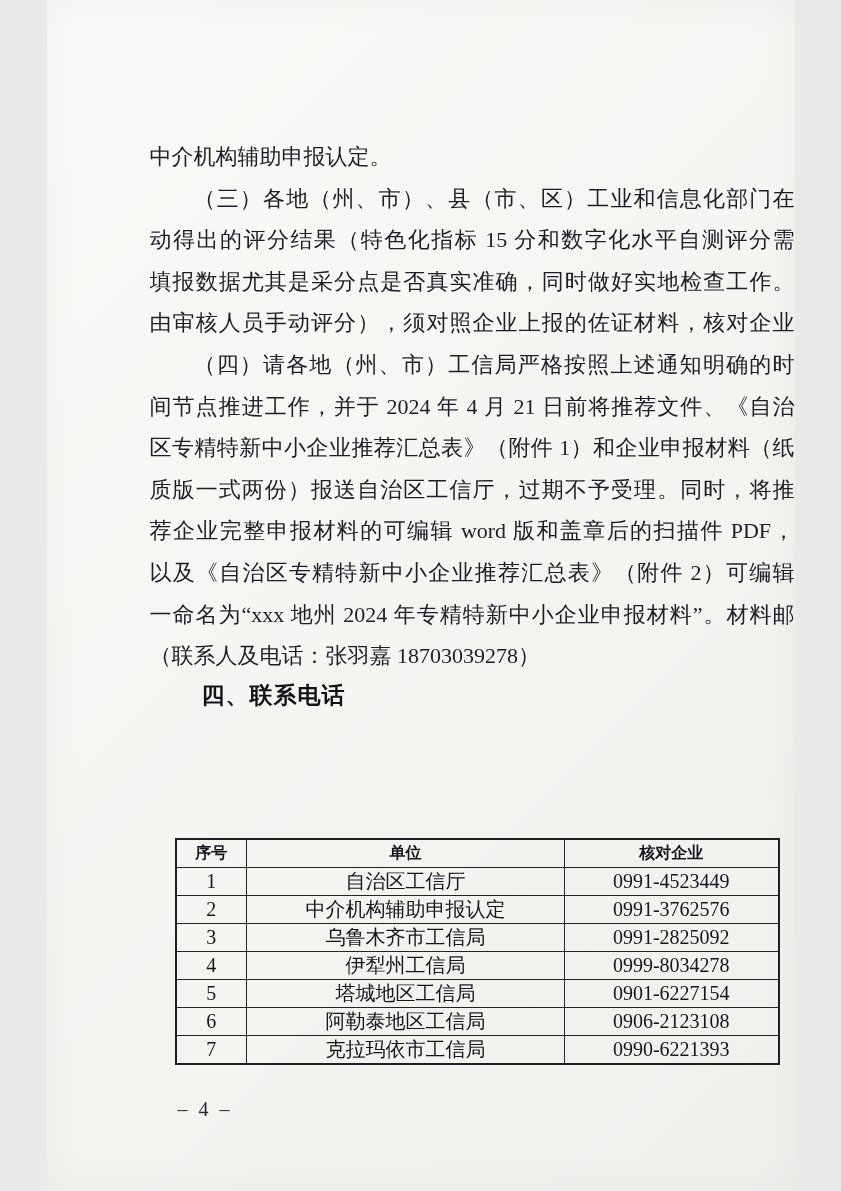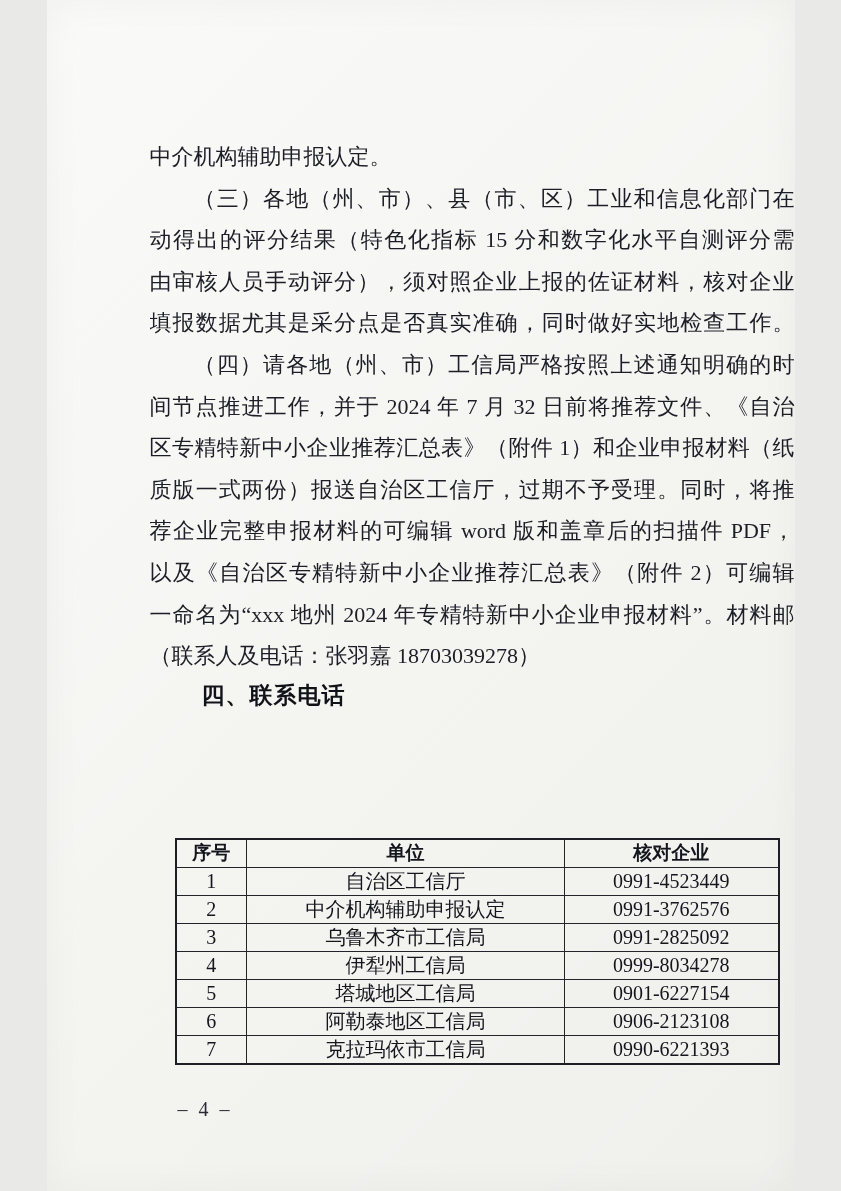"由审核人员手动评分），须对照企业上报的佐证材料，核对企业" div.line { order: before "填报数据尤其是采分点是否真实准确，同时做好实地检查工作。" -> after "填报数据尤其是采分点是否真实准确，同时做好实地检查工作。" }
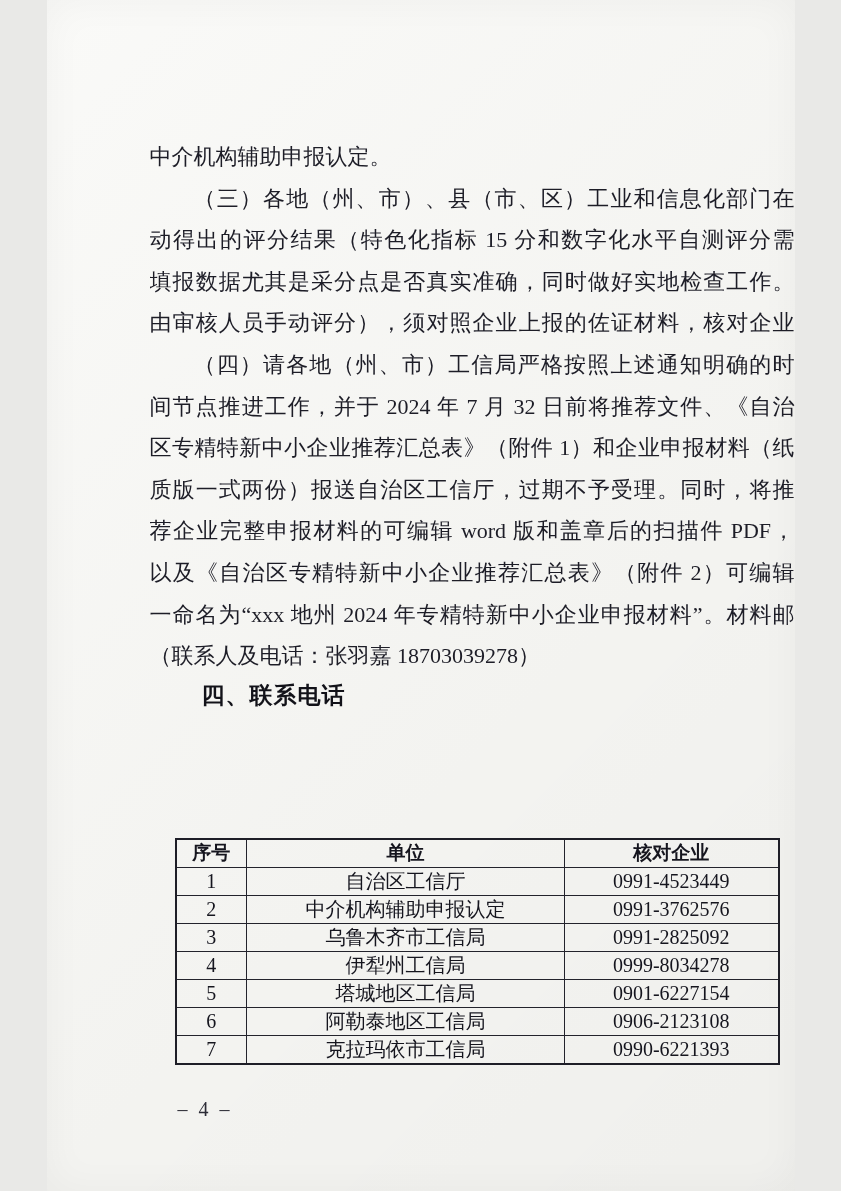"间节点推进工作，并于 2024 年 7 月" div.line { text: 7 月 32 -> 4 月 21 }
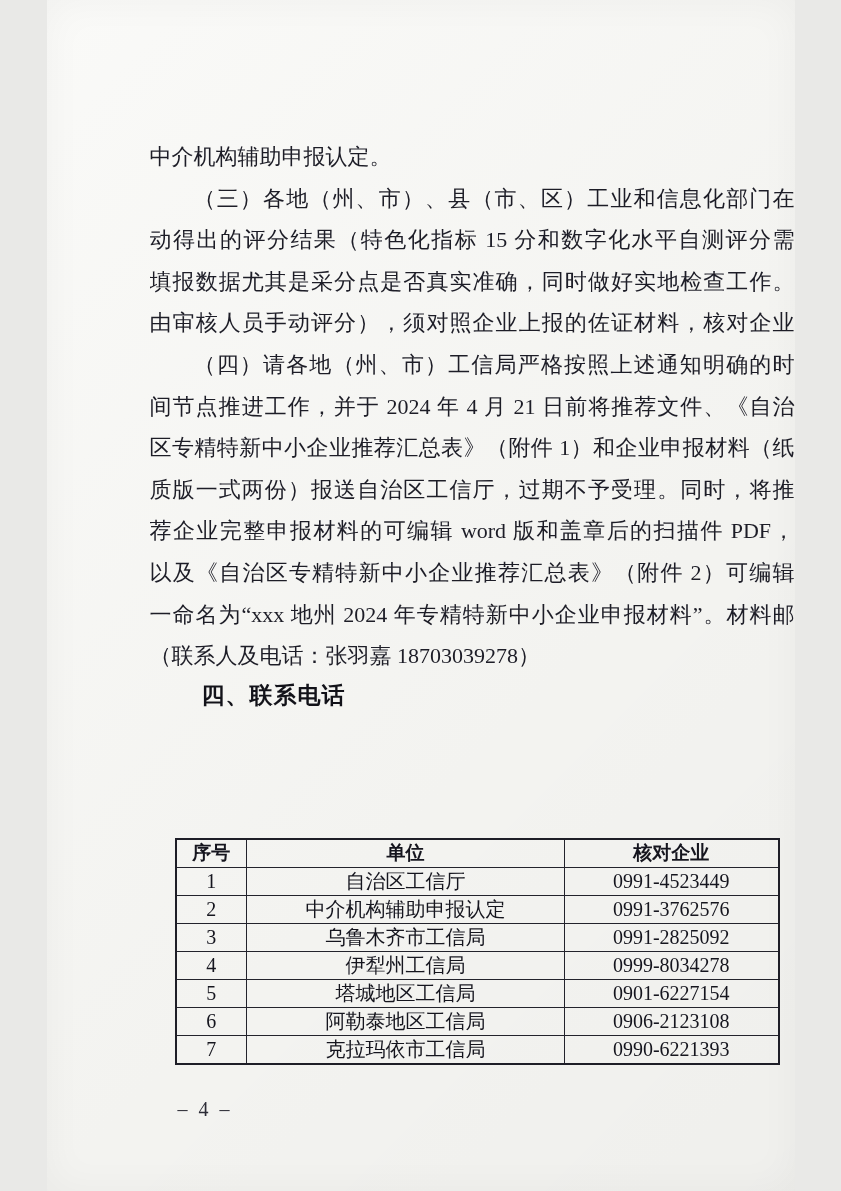"序号" table.contact-table th { font-size: 19px -> 16px }
